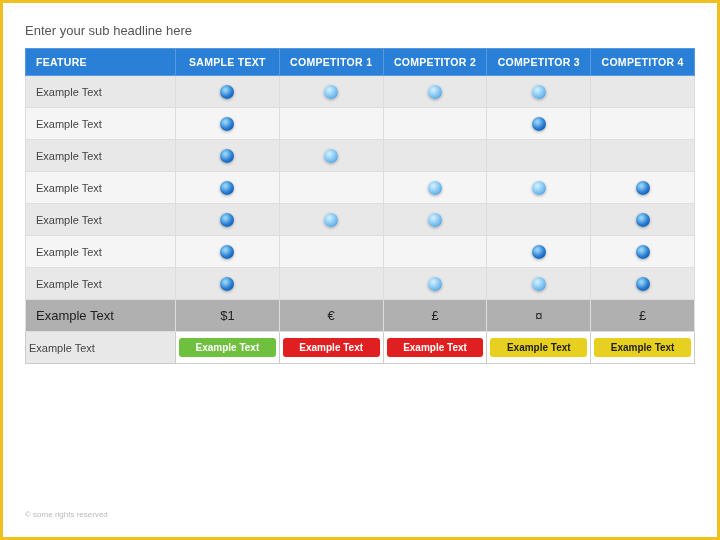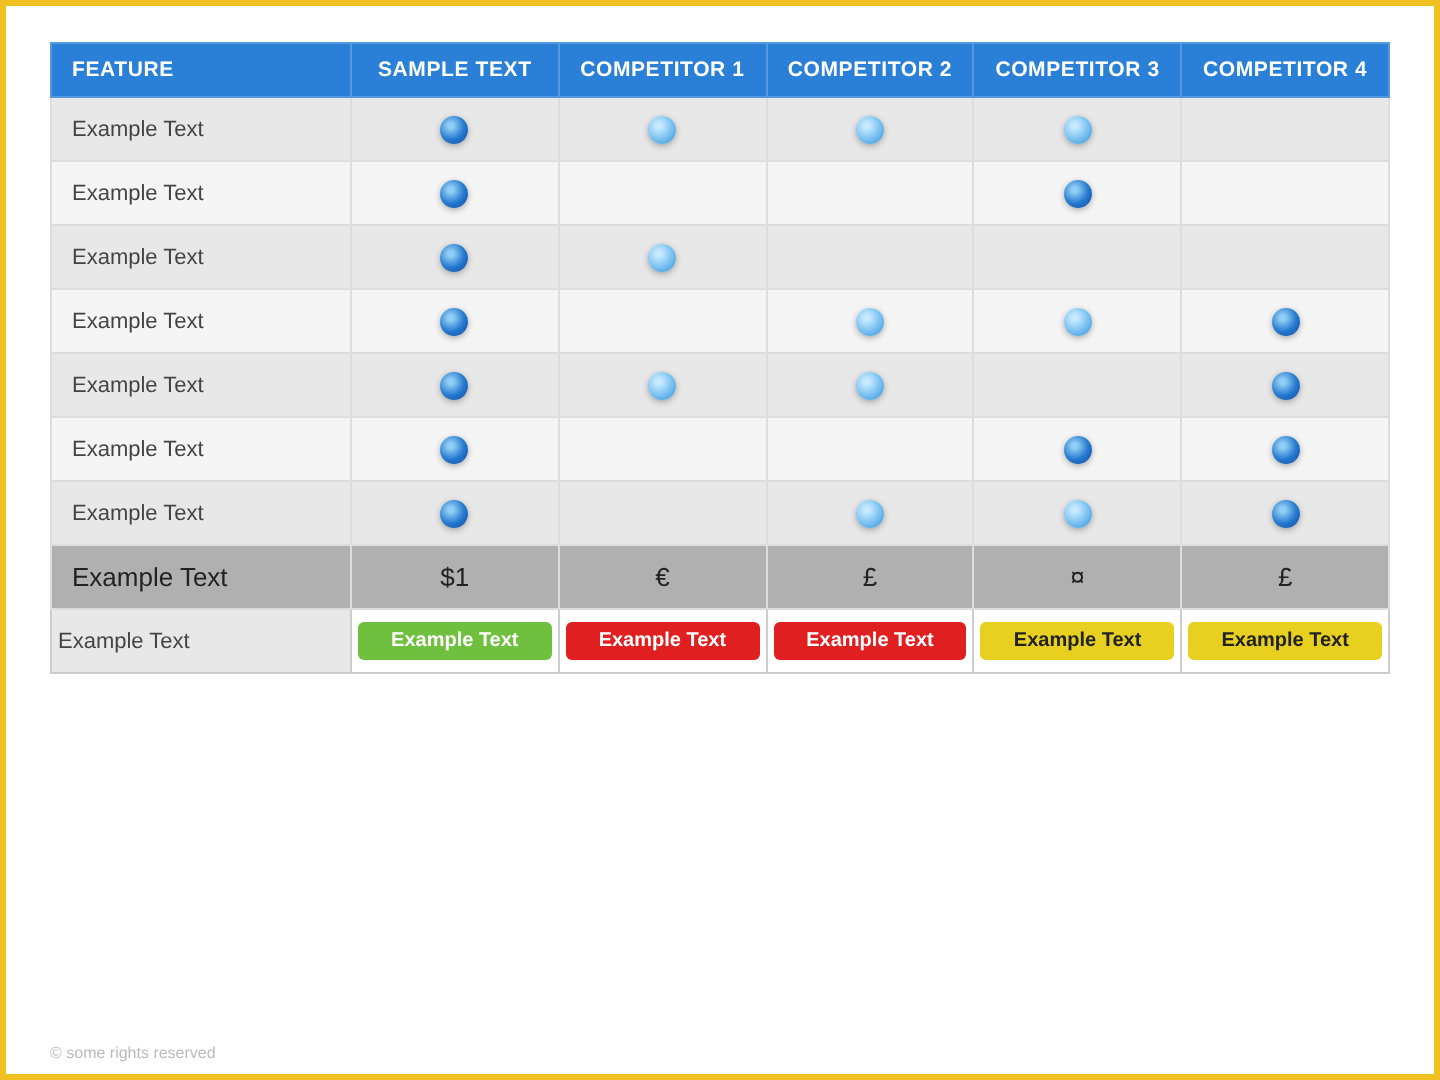"Enter your sub headline here" div.subtitle { html: none -> <div>Enter your sub headline here</div> }
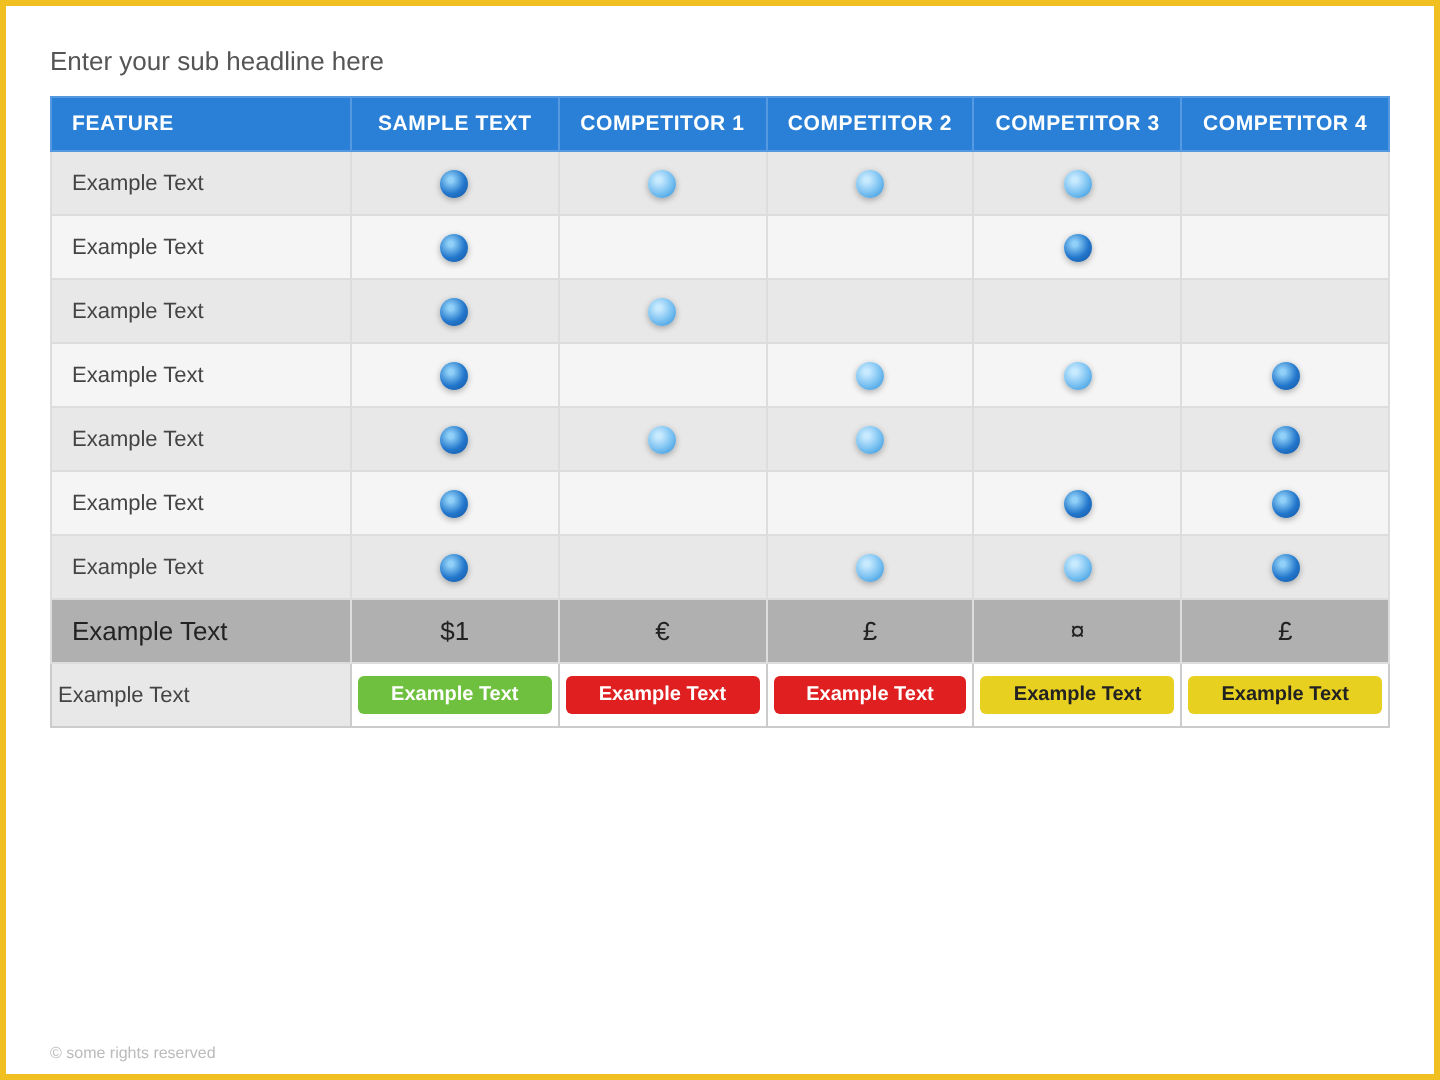"© some rights reserved" .footer-text { bottom: 6px -> 18px }
